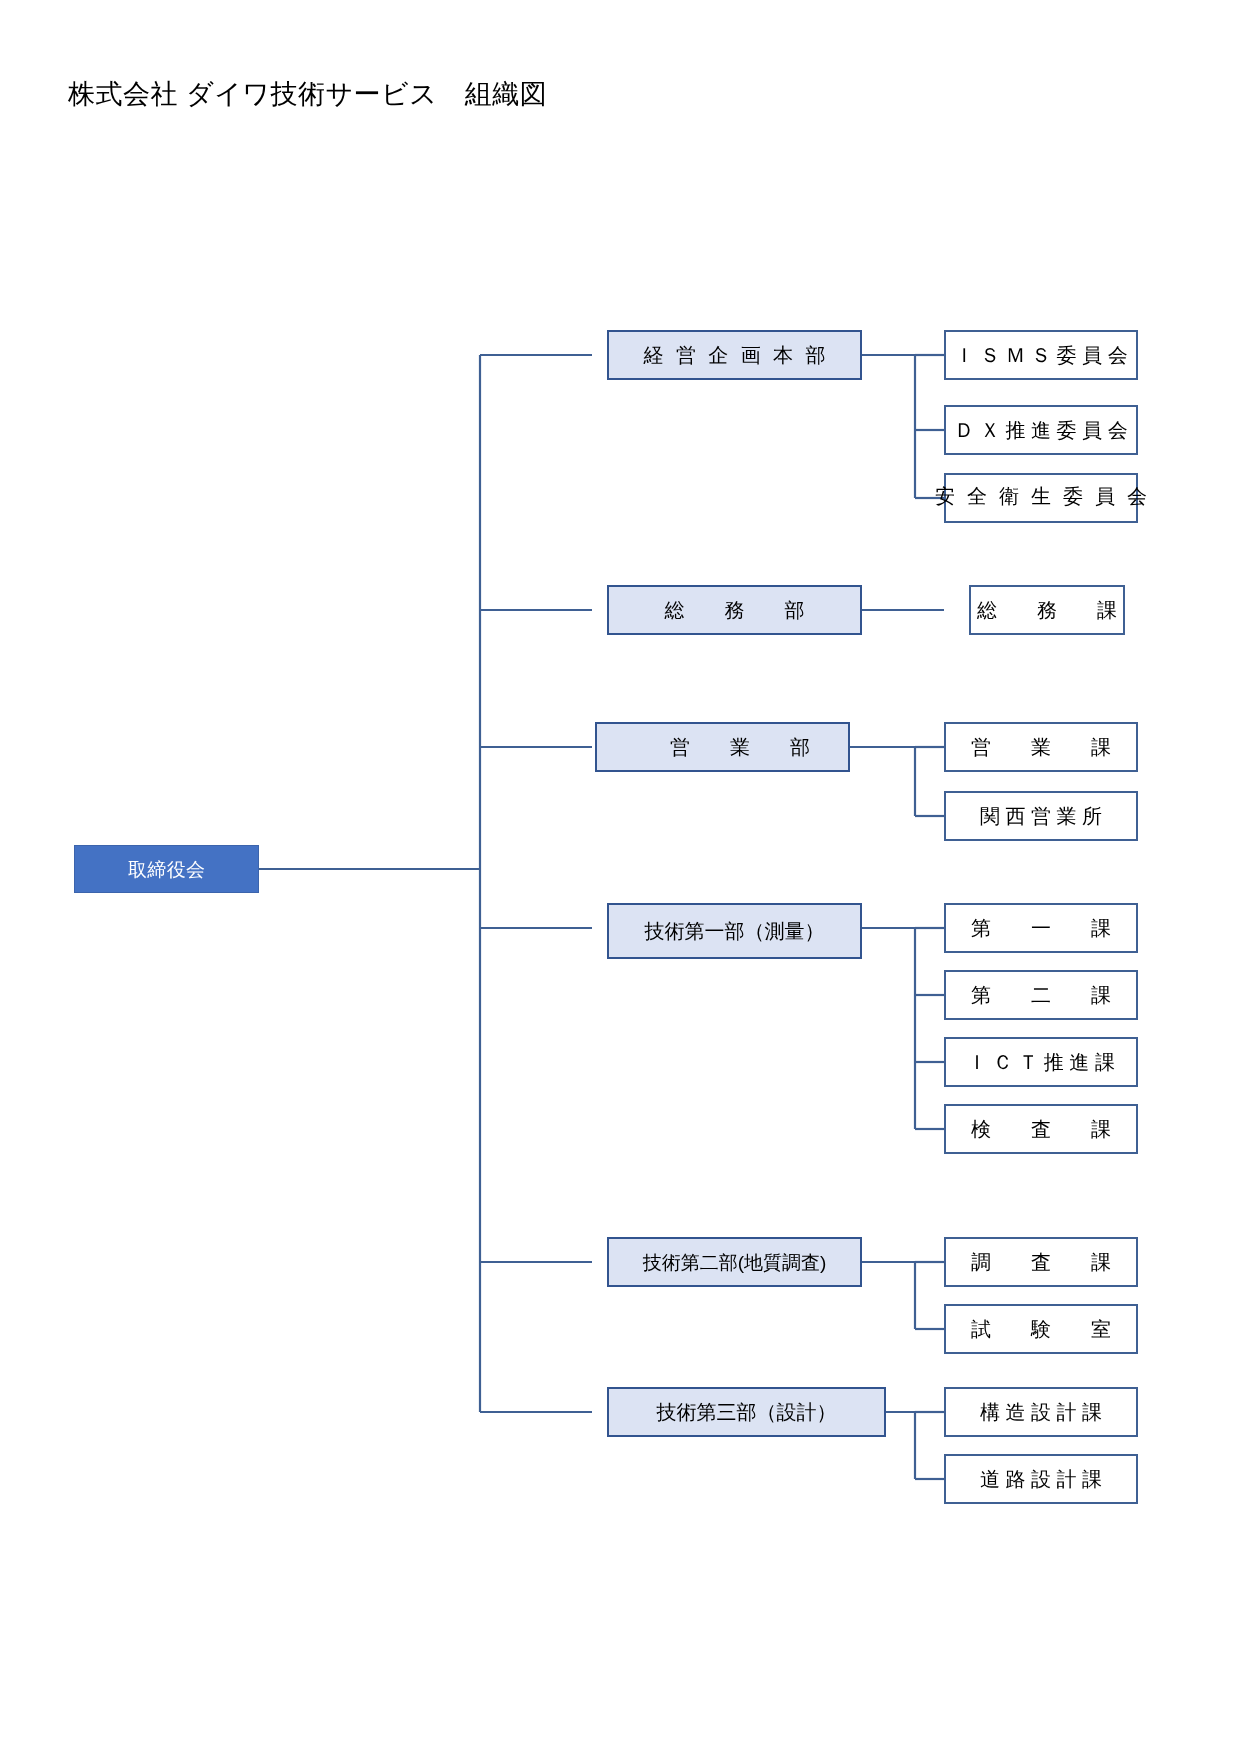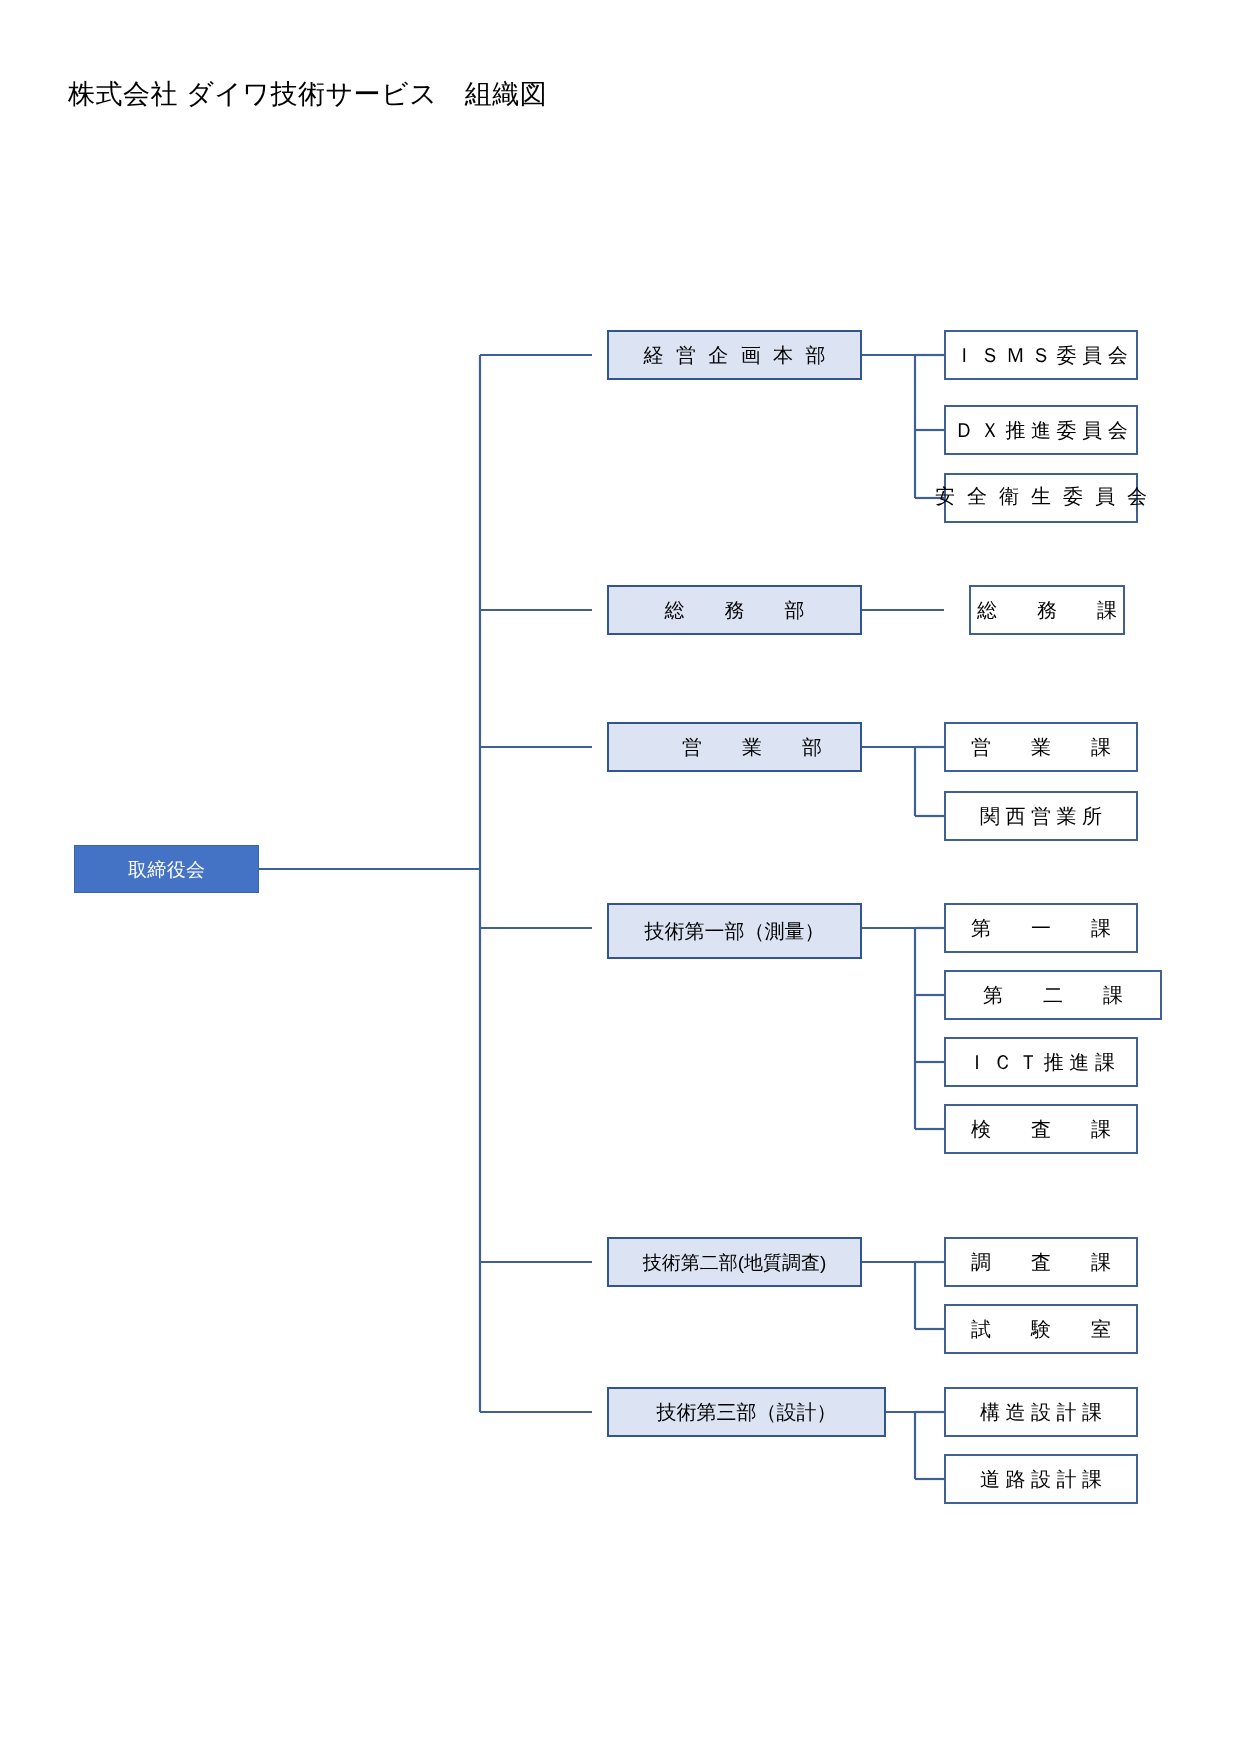"営 業 部" div.node { left: 592px -> 580px }
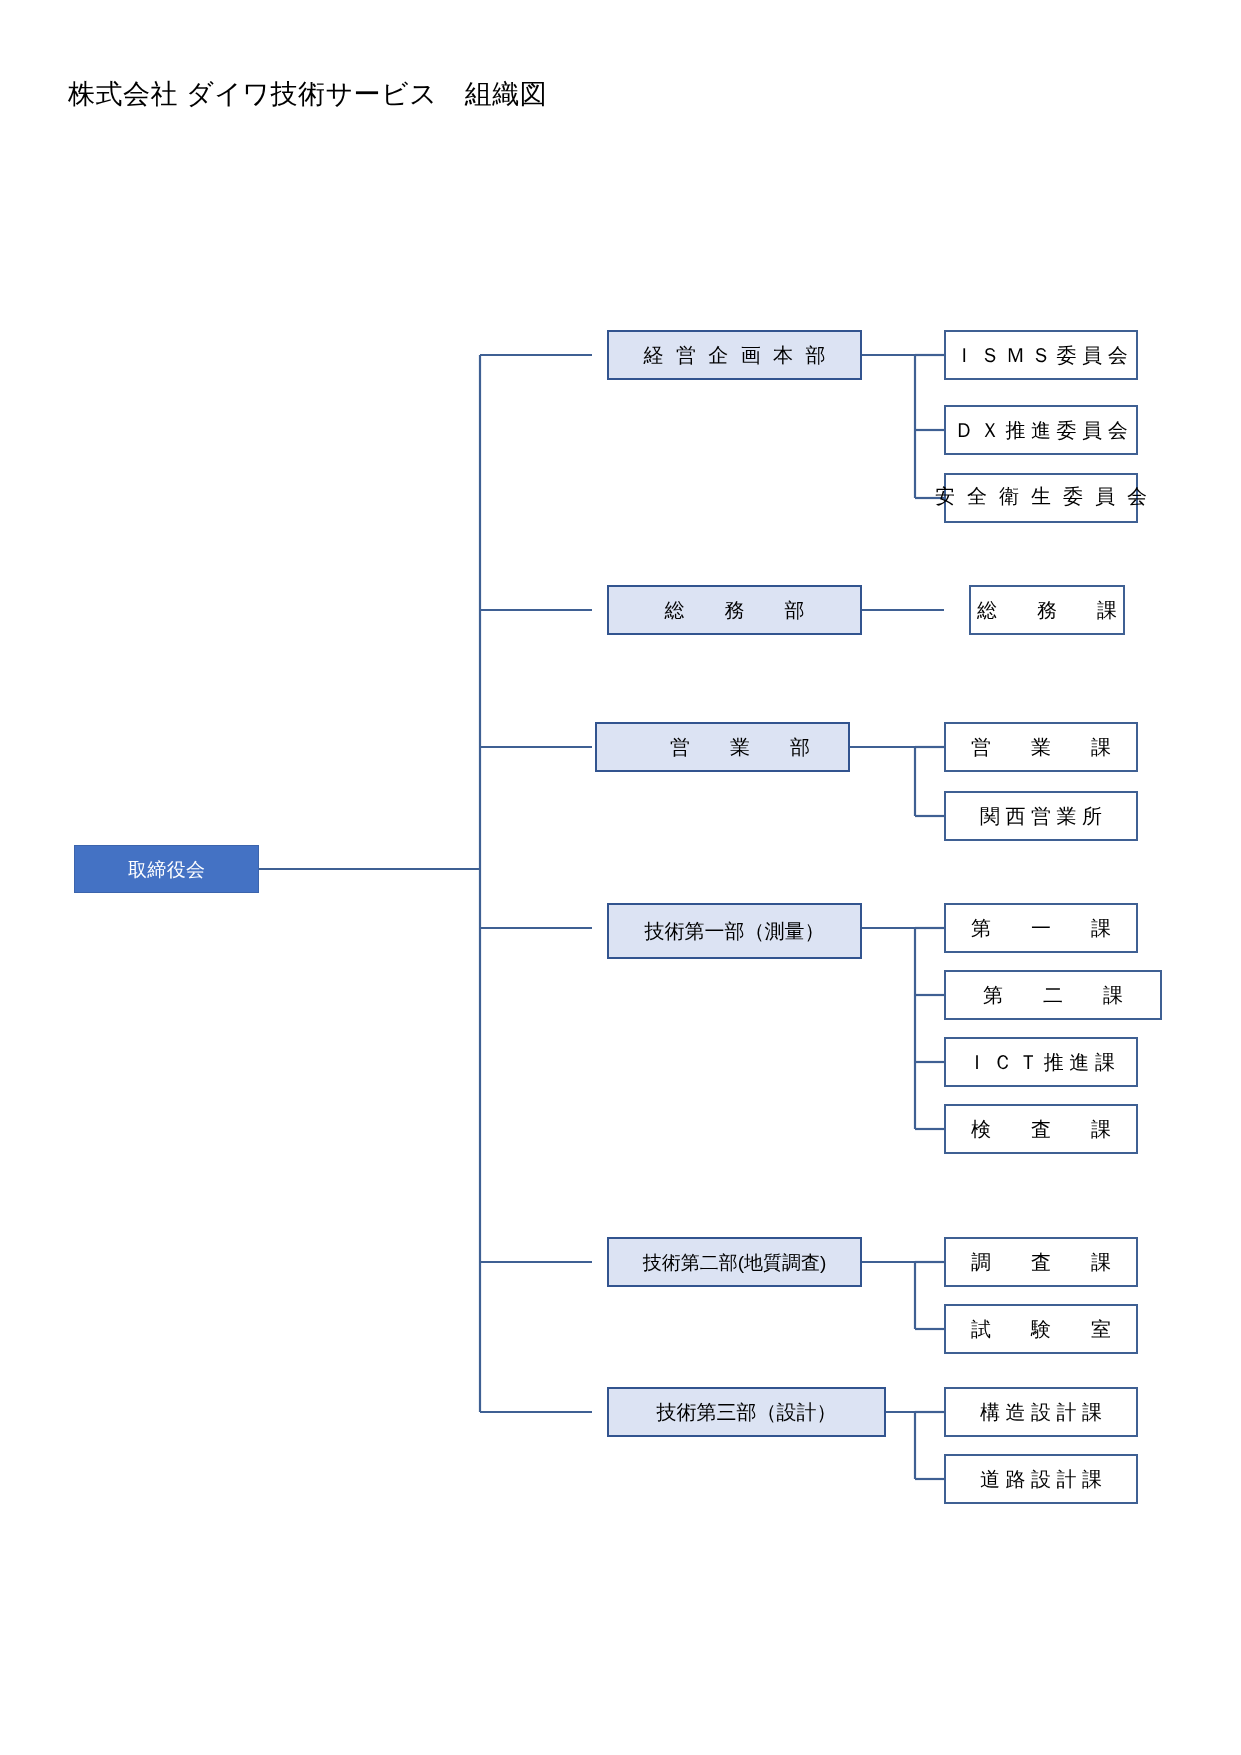"第 二 課" div.node { width: 218px -> 194px }
